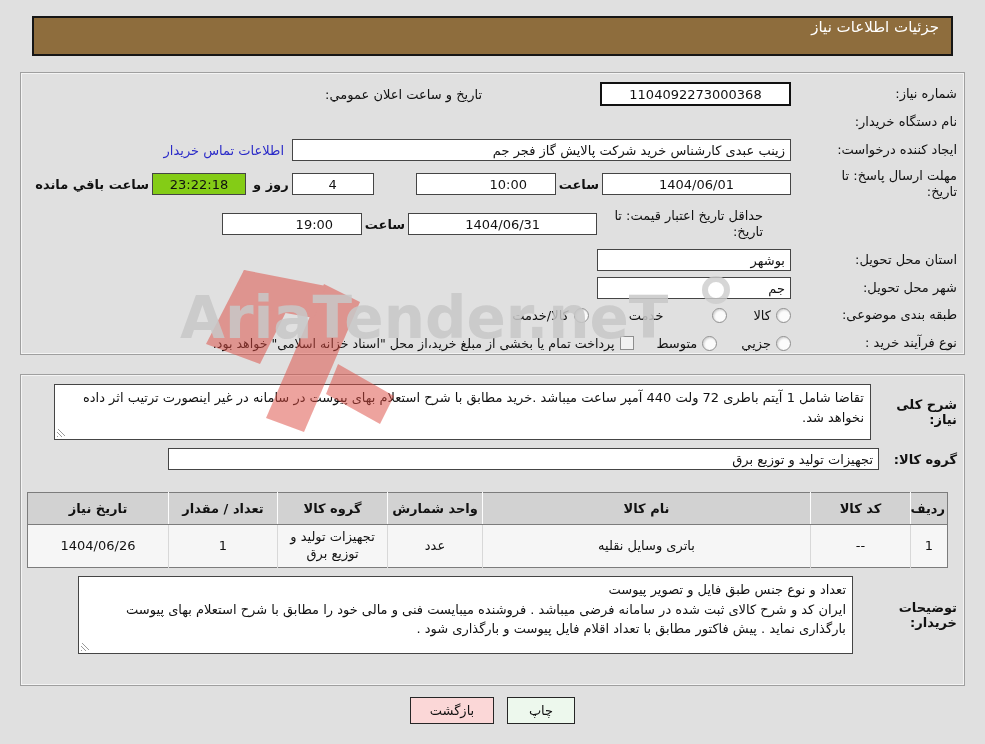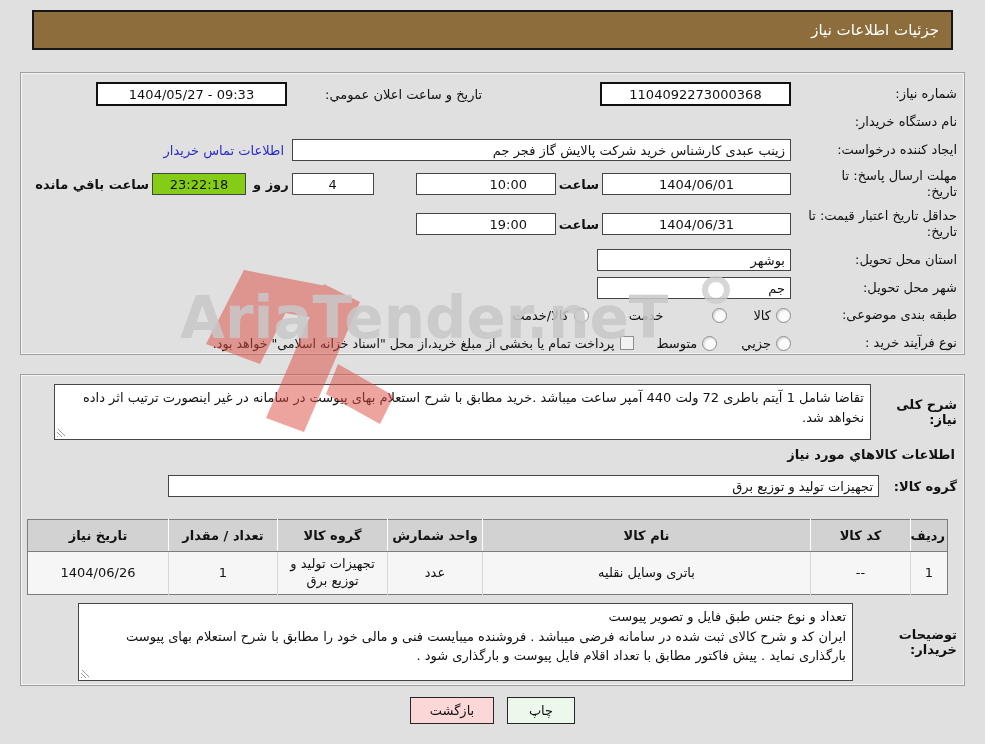"جزئیات اطلاعات نیاز" .titlebar { align-items: center -> none; top: 10px -> 16px }
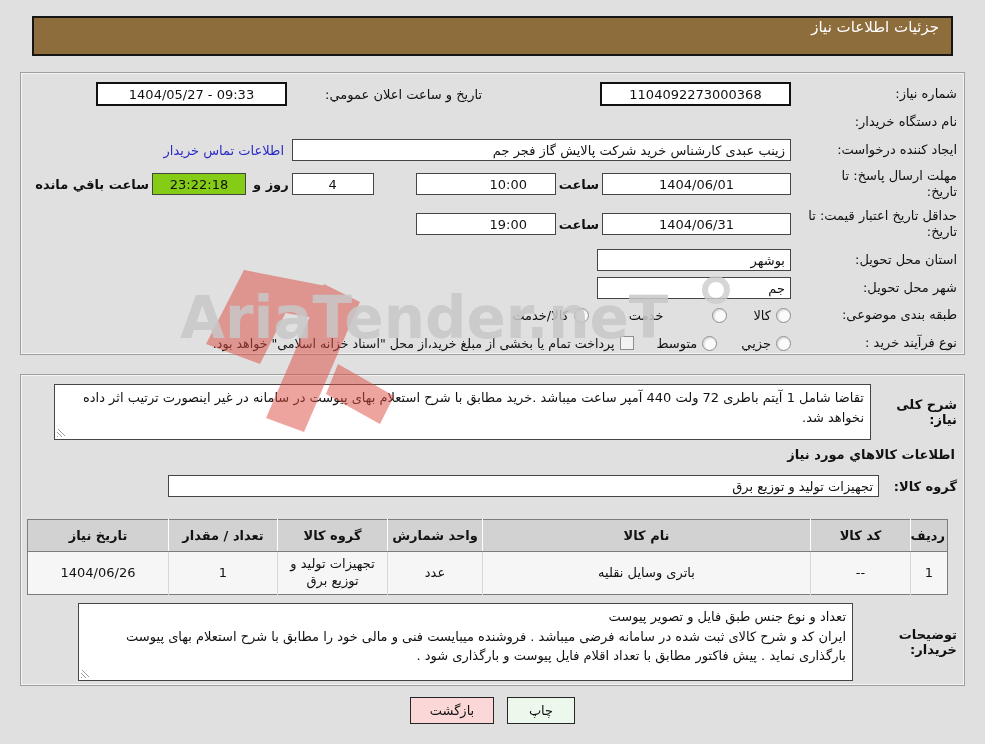"1404/05/27 - 09:33" div.tb { html: <div>1404/05/27 - 09:33</div> -> none }
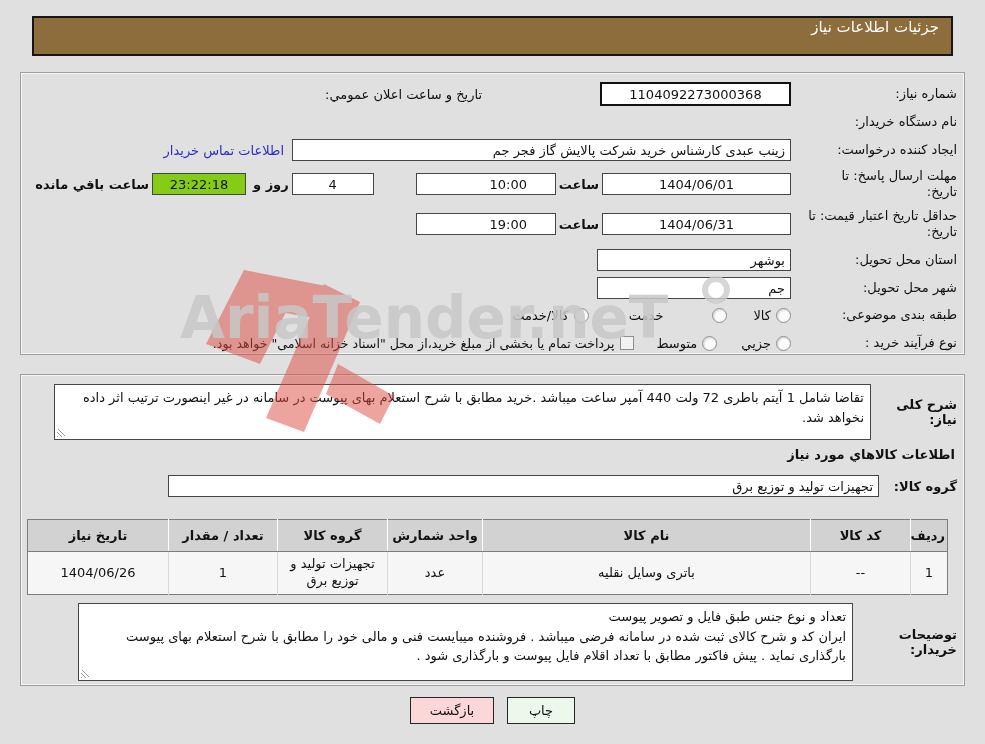"حداقل تاریخ اعتبار قیمت: تا" div.frow { justify-content: none -> center }
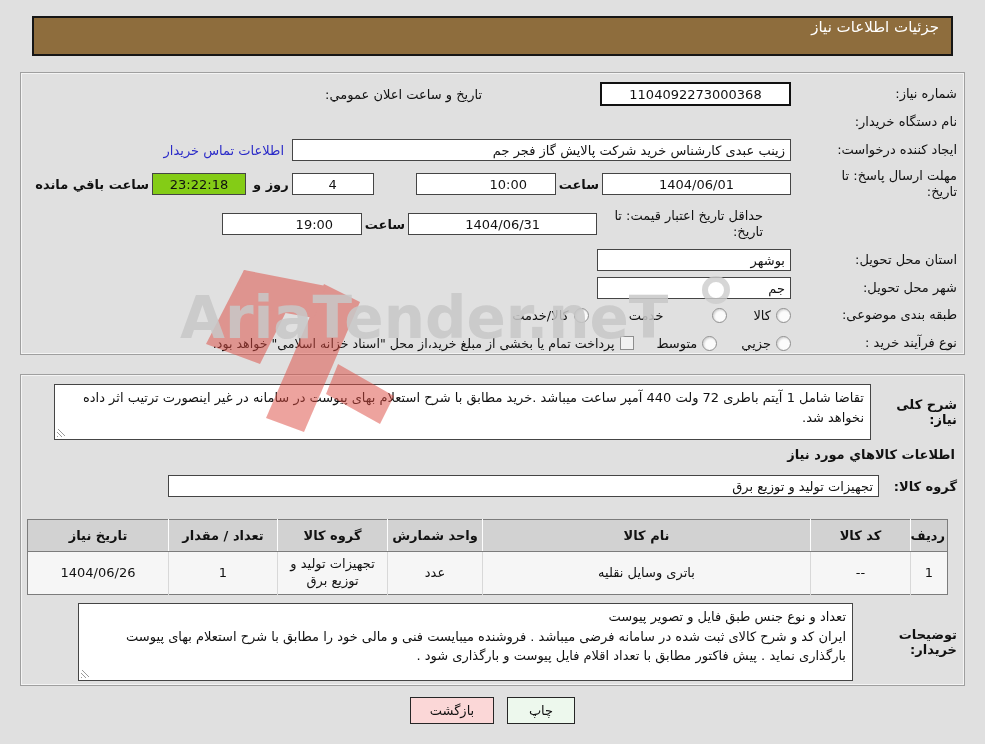"اطلاعات کالاهاي مورد نیاز" div.heading { html: <div>اطلاعات کالاهاي مورد نیاز</div> -> none }
